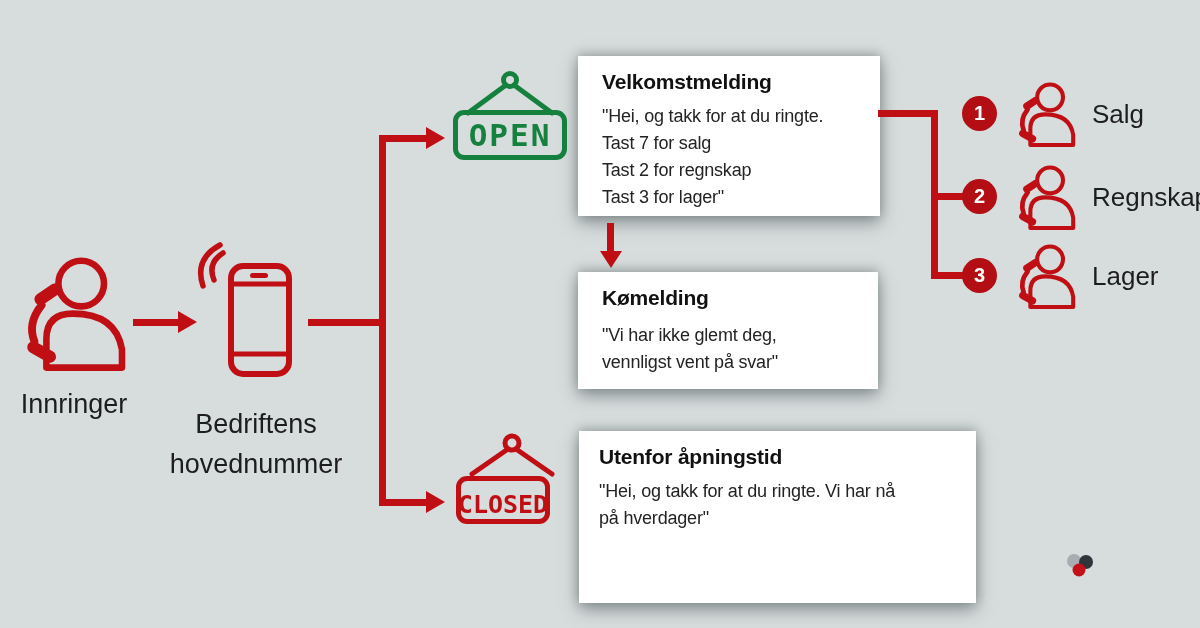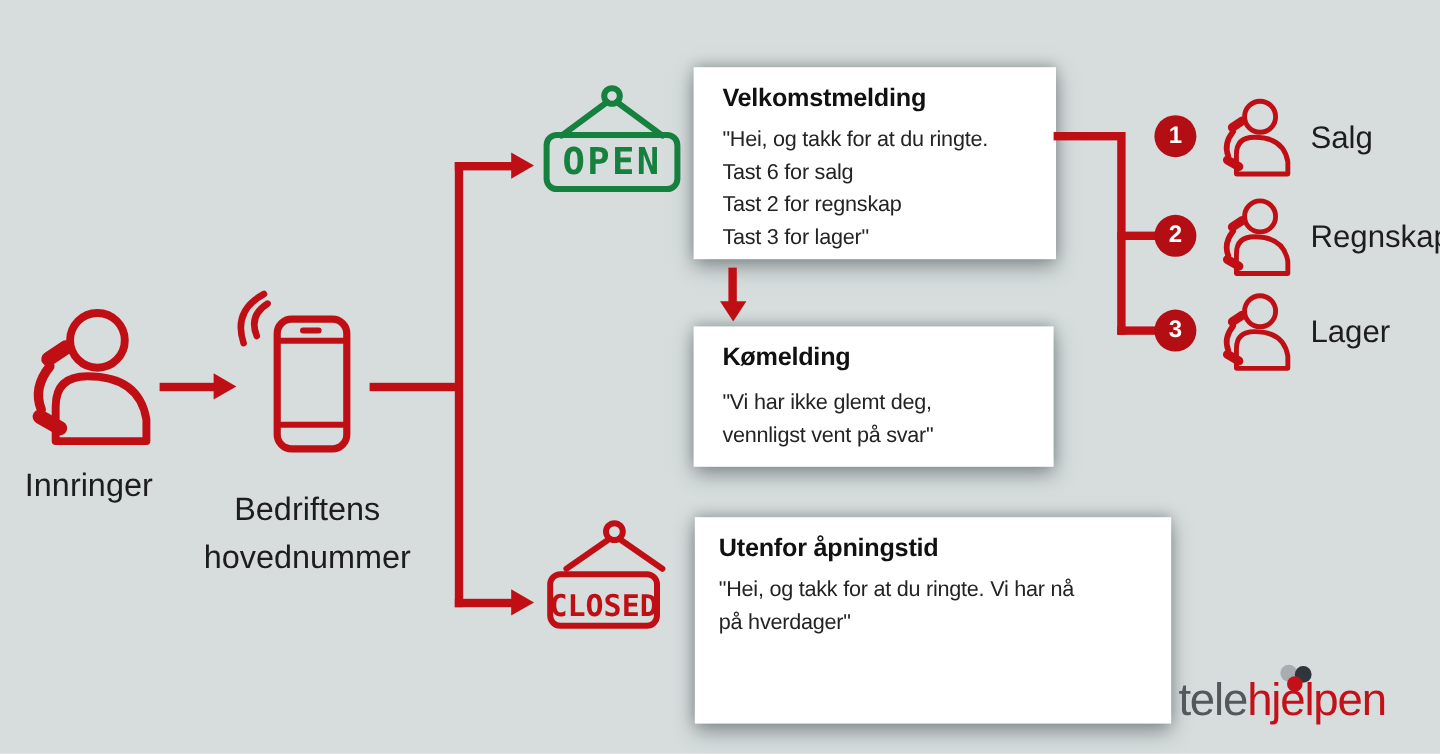"Tast 6 for salg" div.line { text: 6 -> 7 }
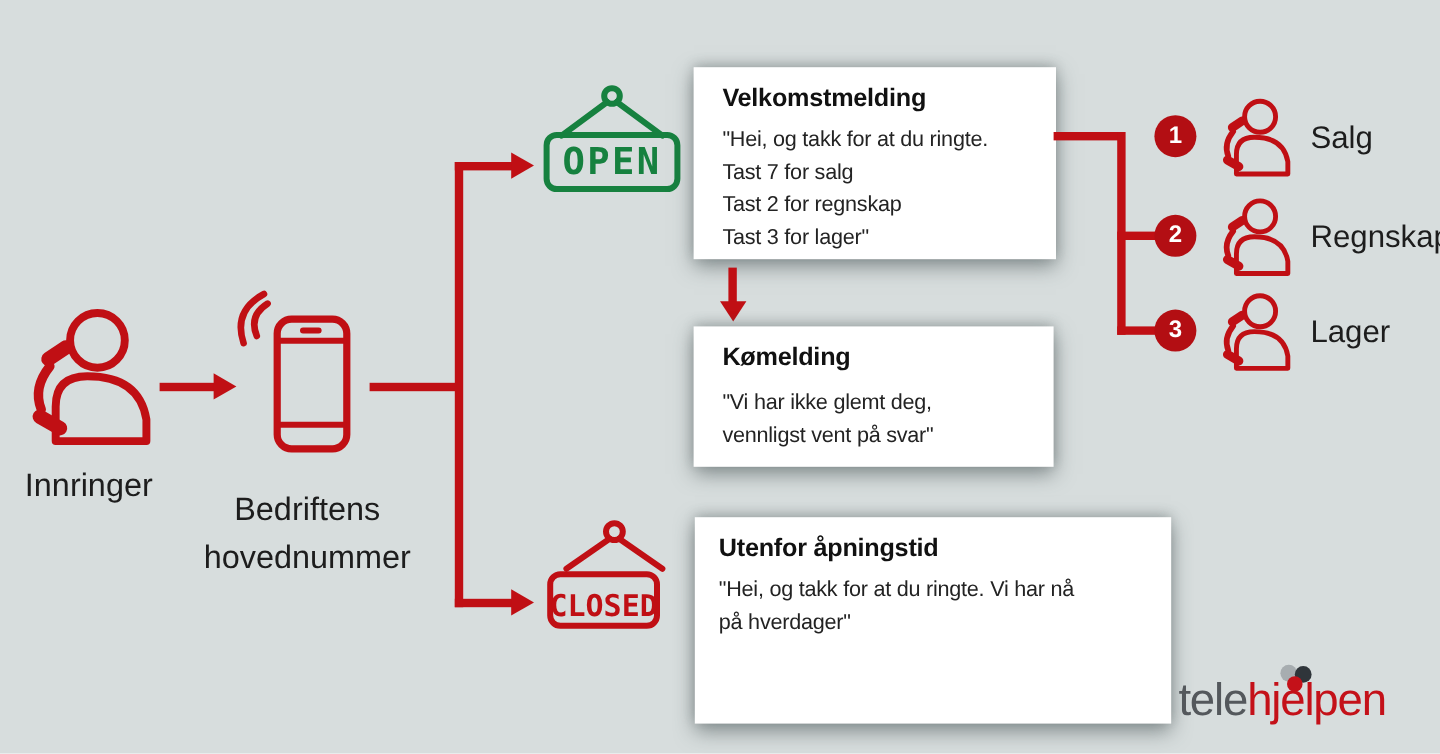"telehjelpen" div.logo { html: <div> <span>tele</span><span>hjelpen</span> </div> -> none }
